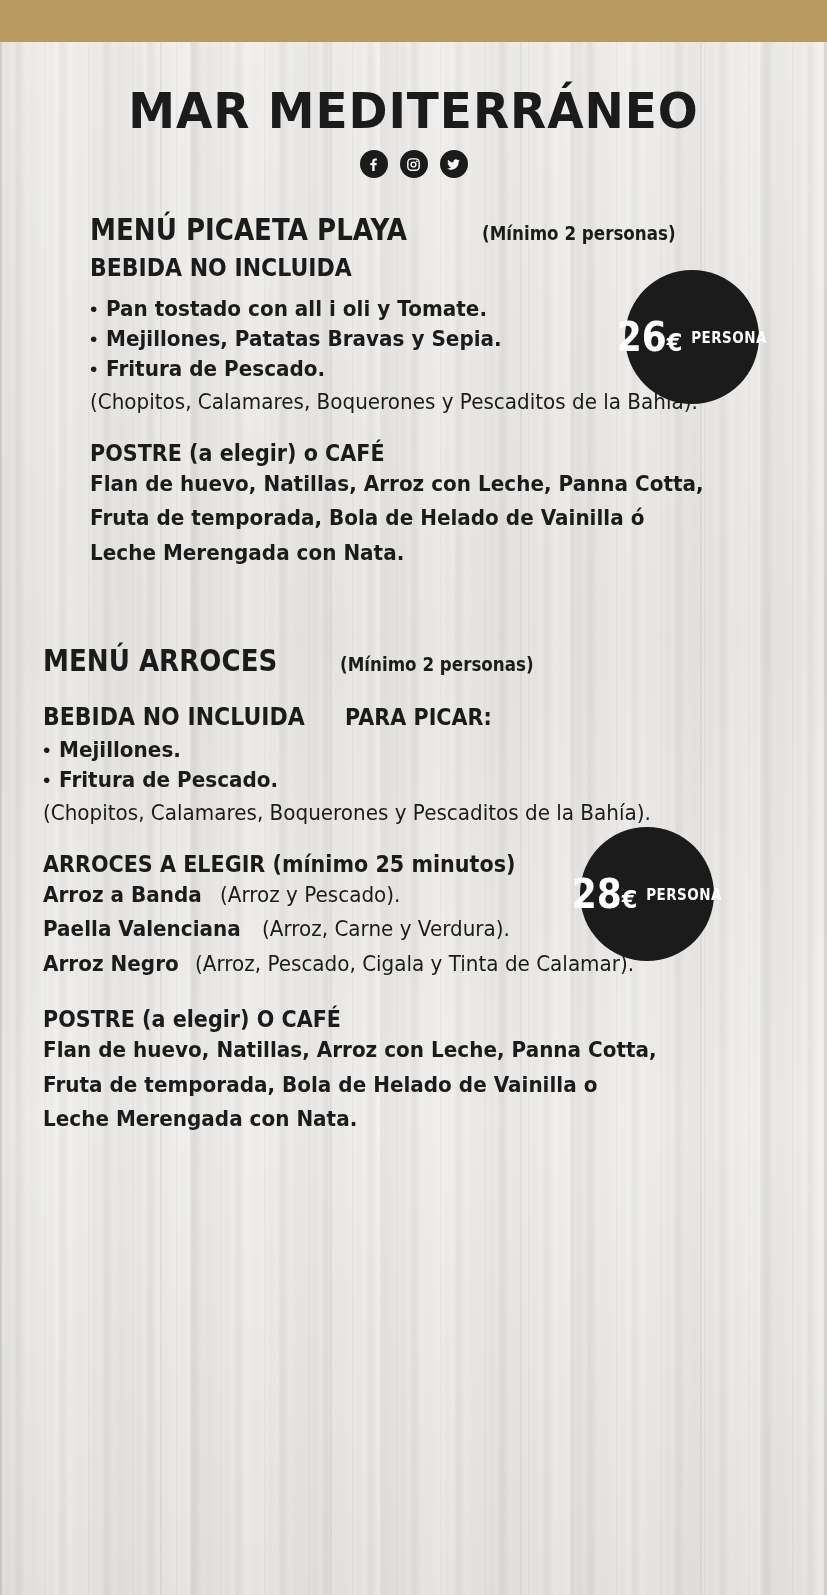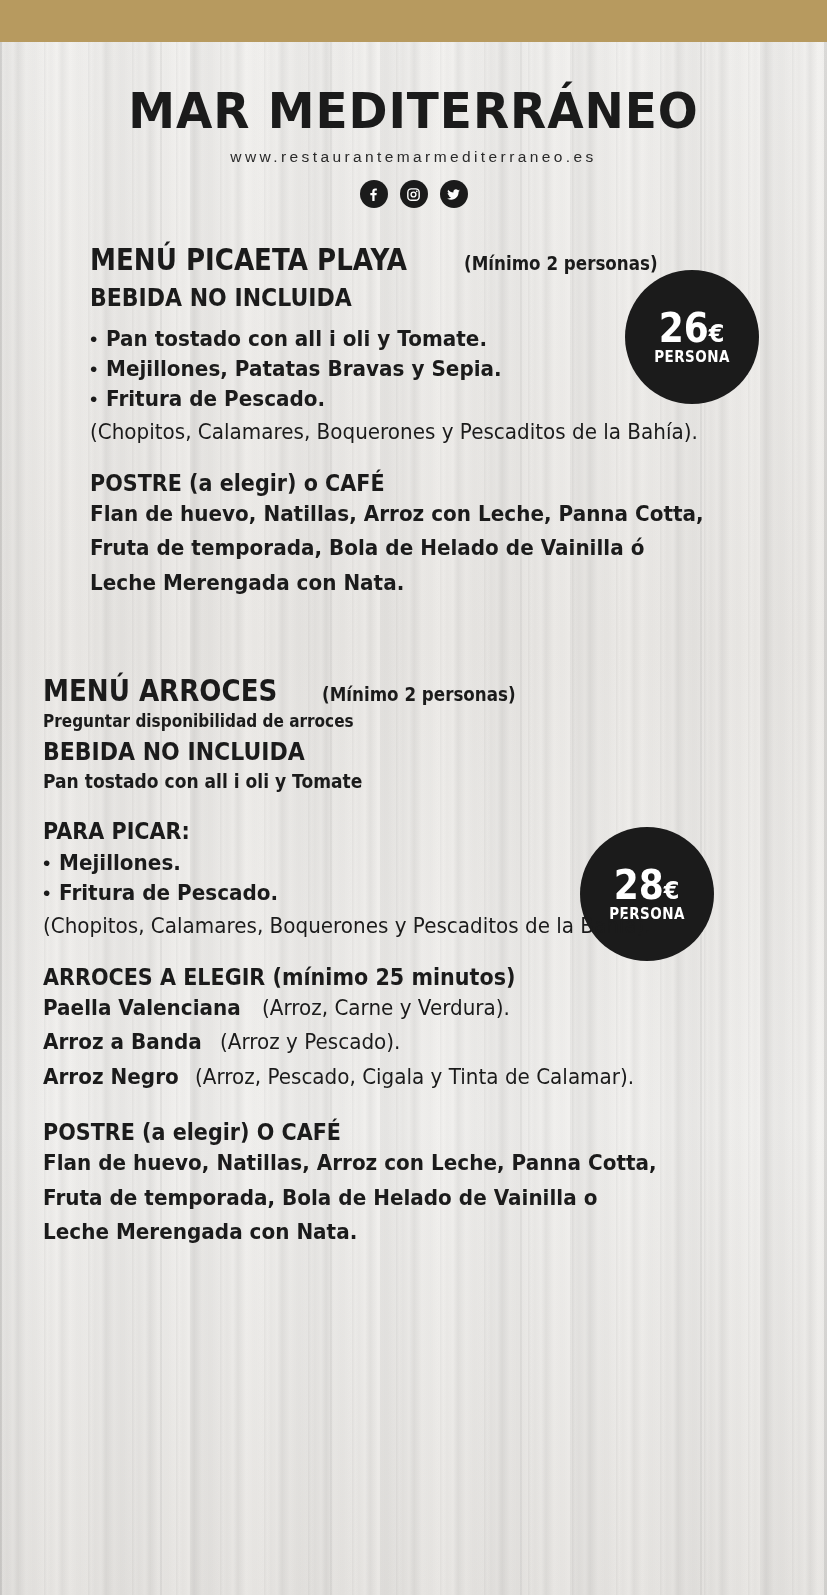"www.restaurantemarmediterraneo.es" div.brand-url { html: <div>www.restaurantemarmediterraneo.es</div> -> none }
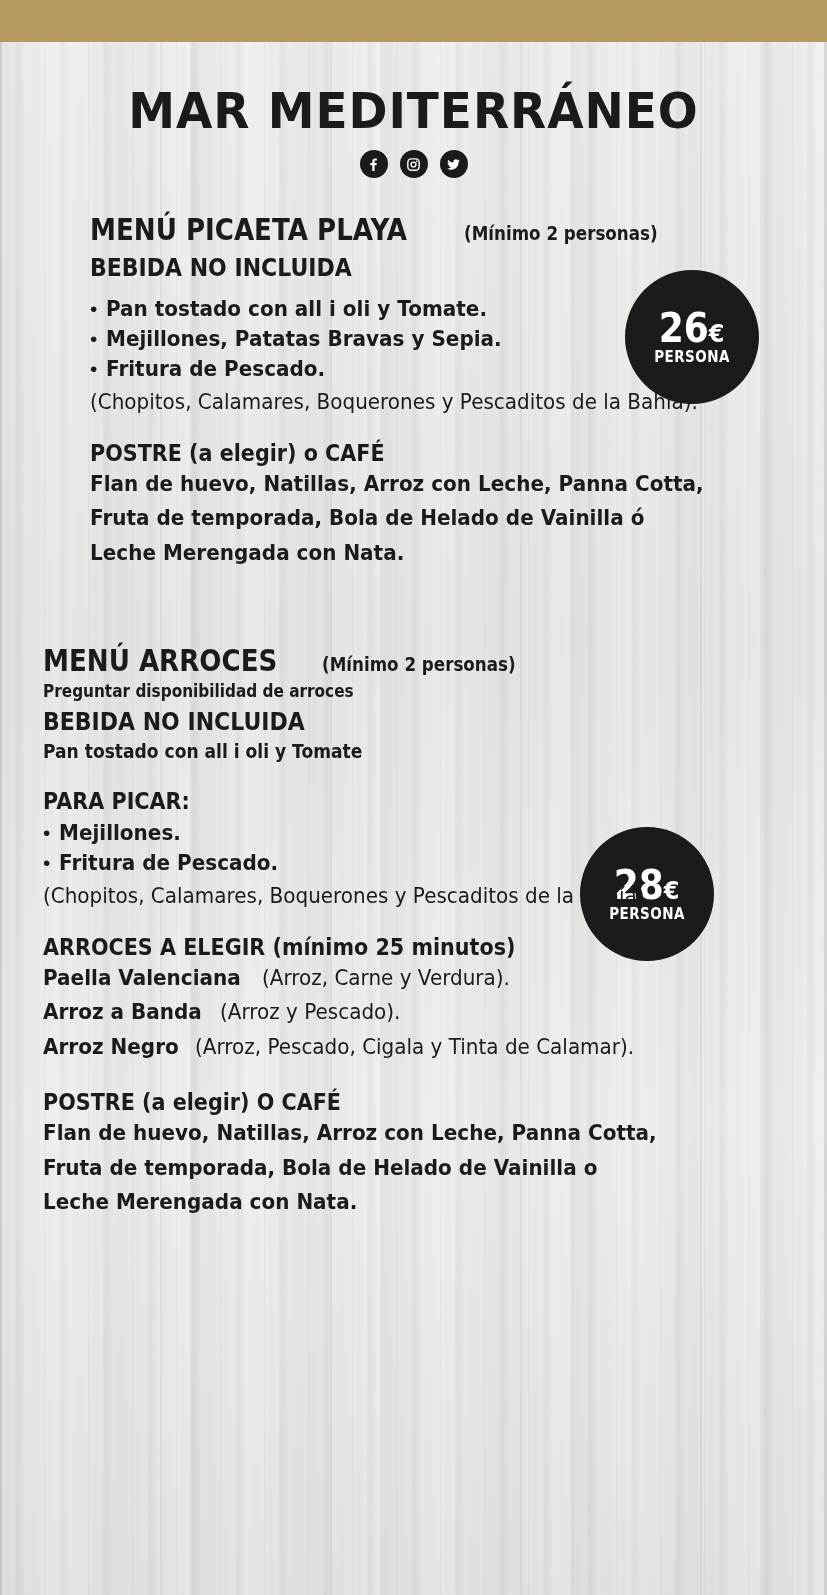"MENÚ PICAETA PLAYA" .menu-title-row { gap: 10px -> 28px }
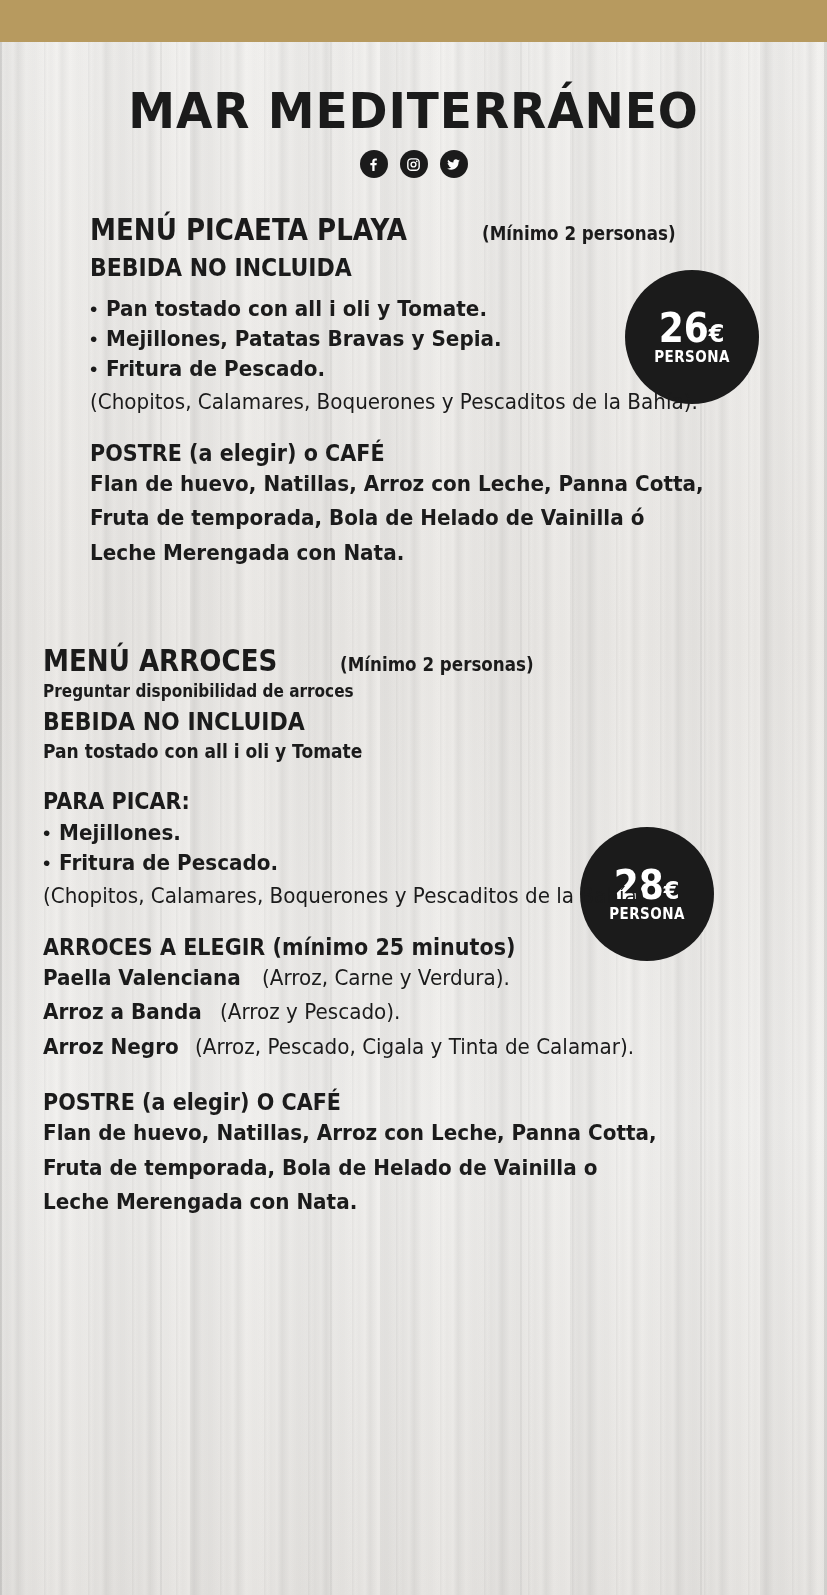"26€" .price-badge { flex-direction: column -> row }
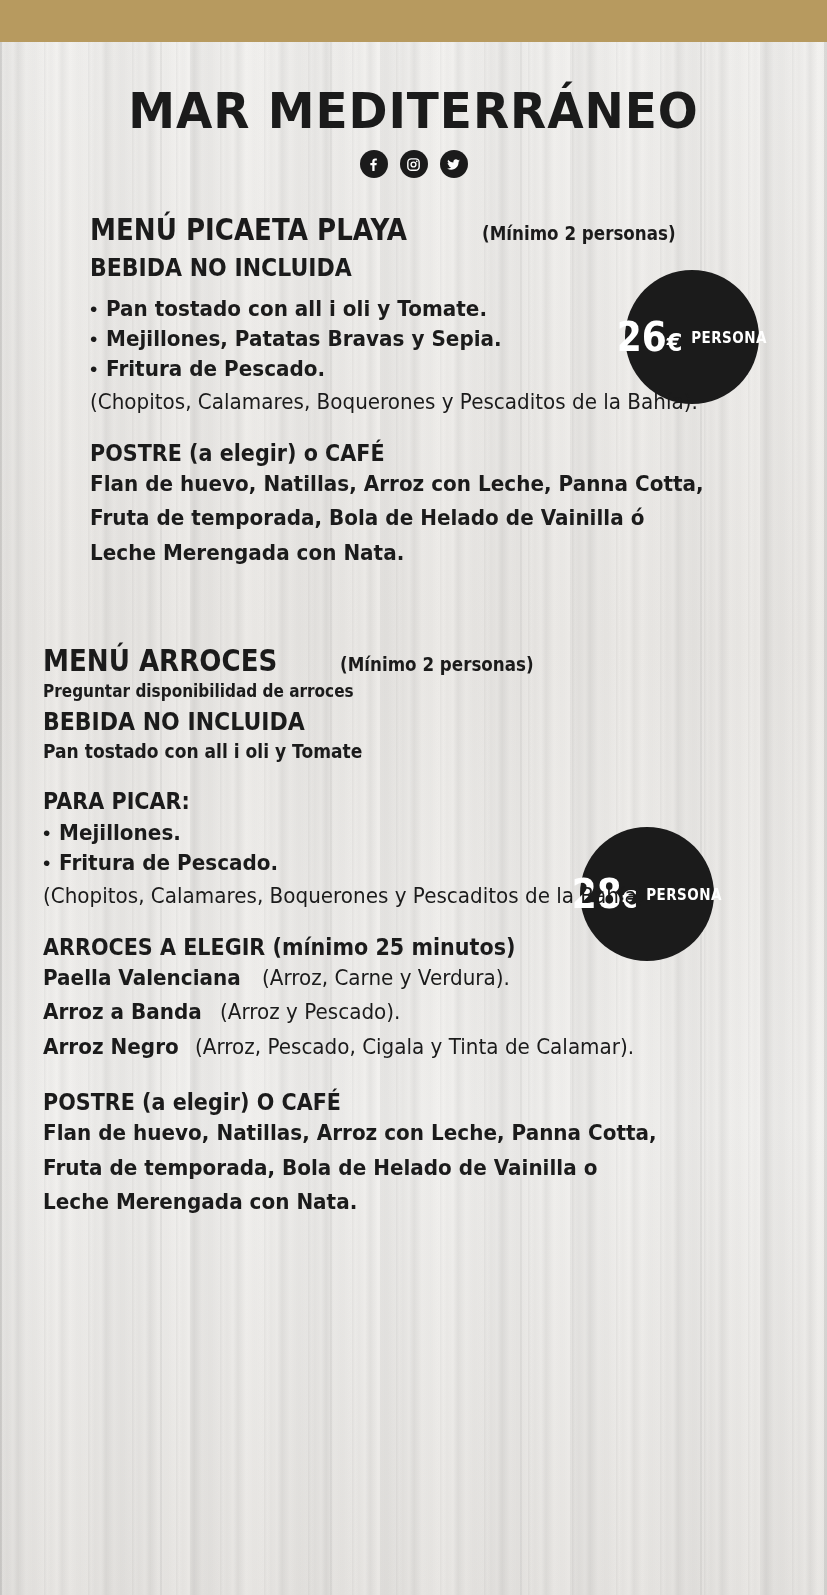"Preguntar disponibilidad de arroces" div { html: <div><span>Preguntar disponibilidad de arroces</span></div> -> none }
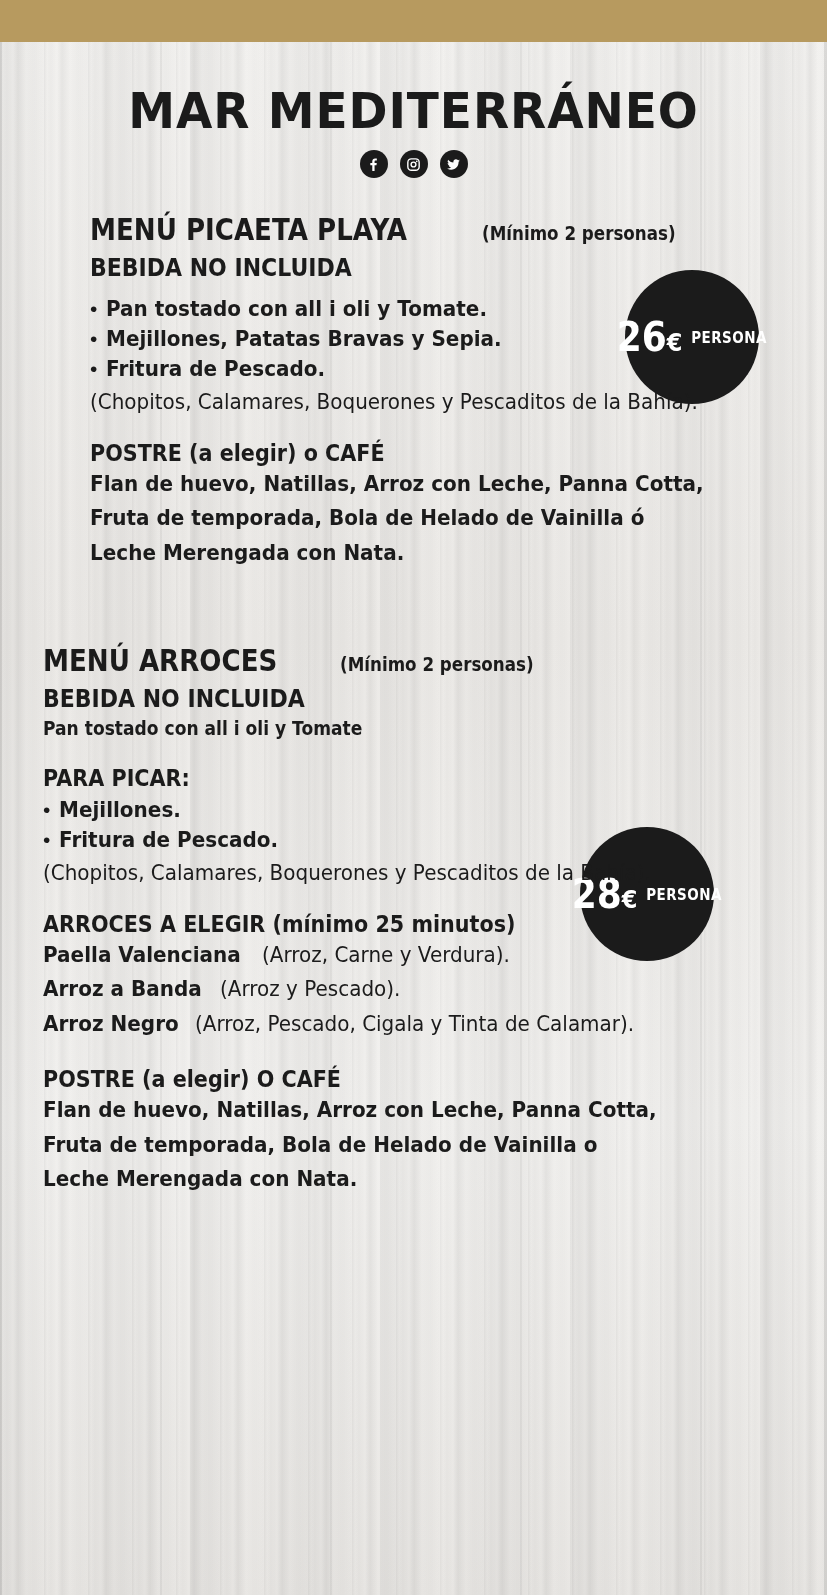"Pan tostado con all i oli y Tomate" div { html: <div><span>Pan tostado con all i oli y Tomate</span></div> -> none }
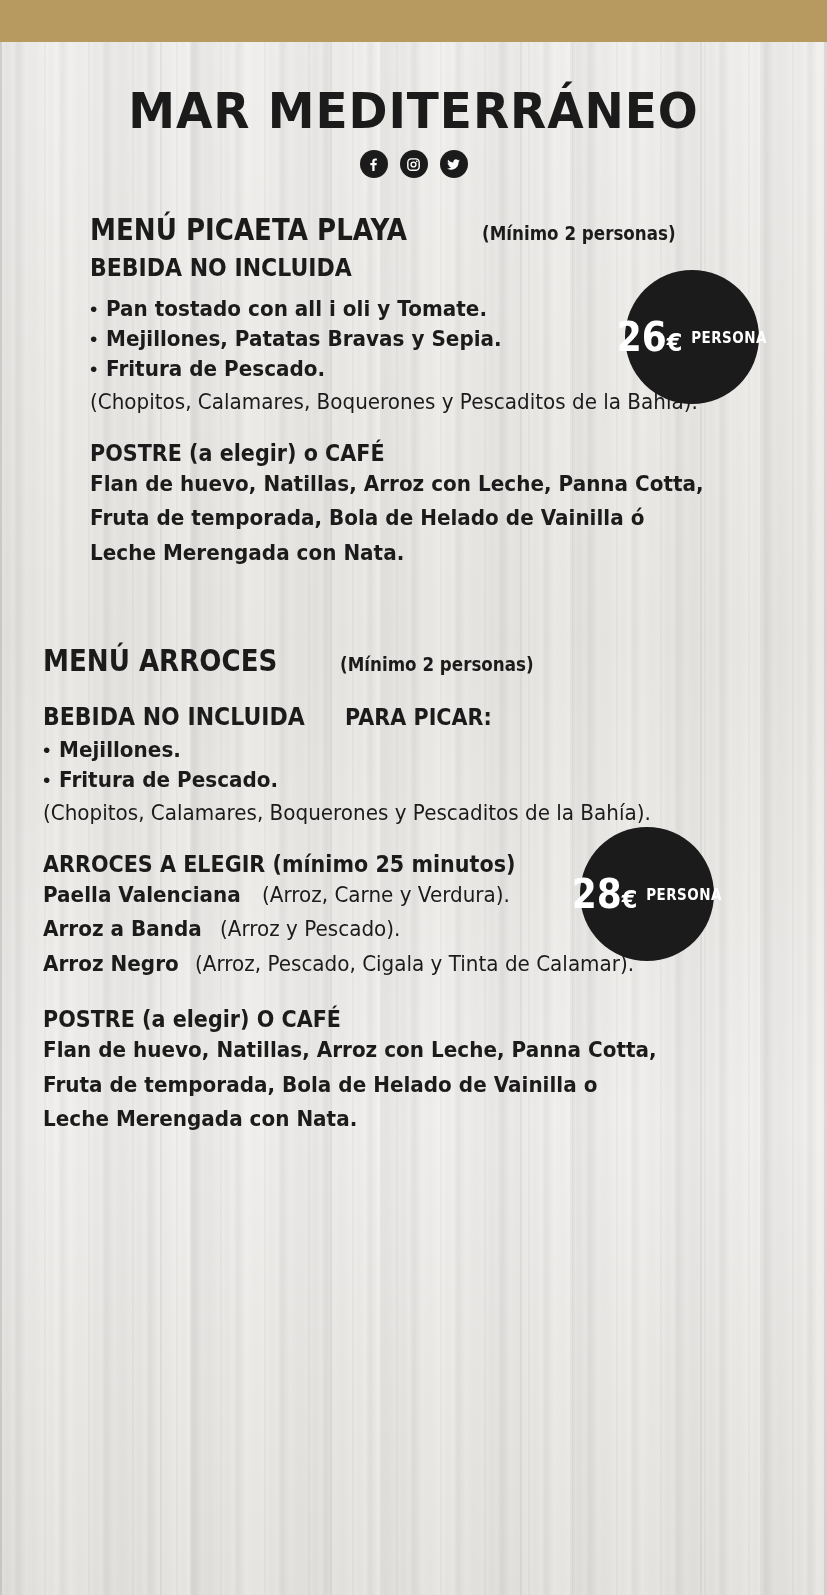"Paella Valenciana (Arroz, Carne y" div.rice-line { order: before "Arroz a Banda (Arroz y" -> after "Arroz a Banda (Arroz y" }
